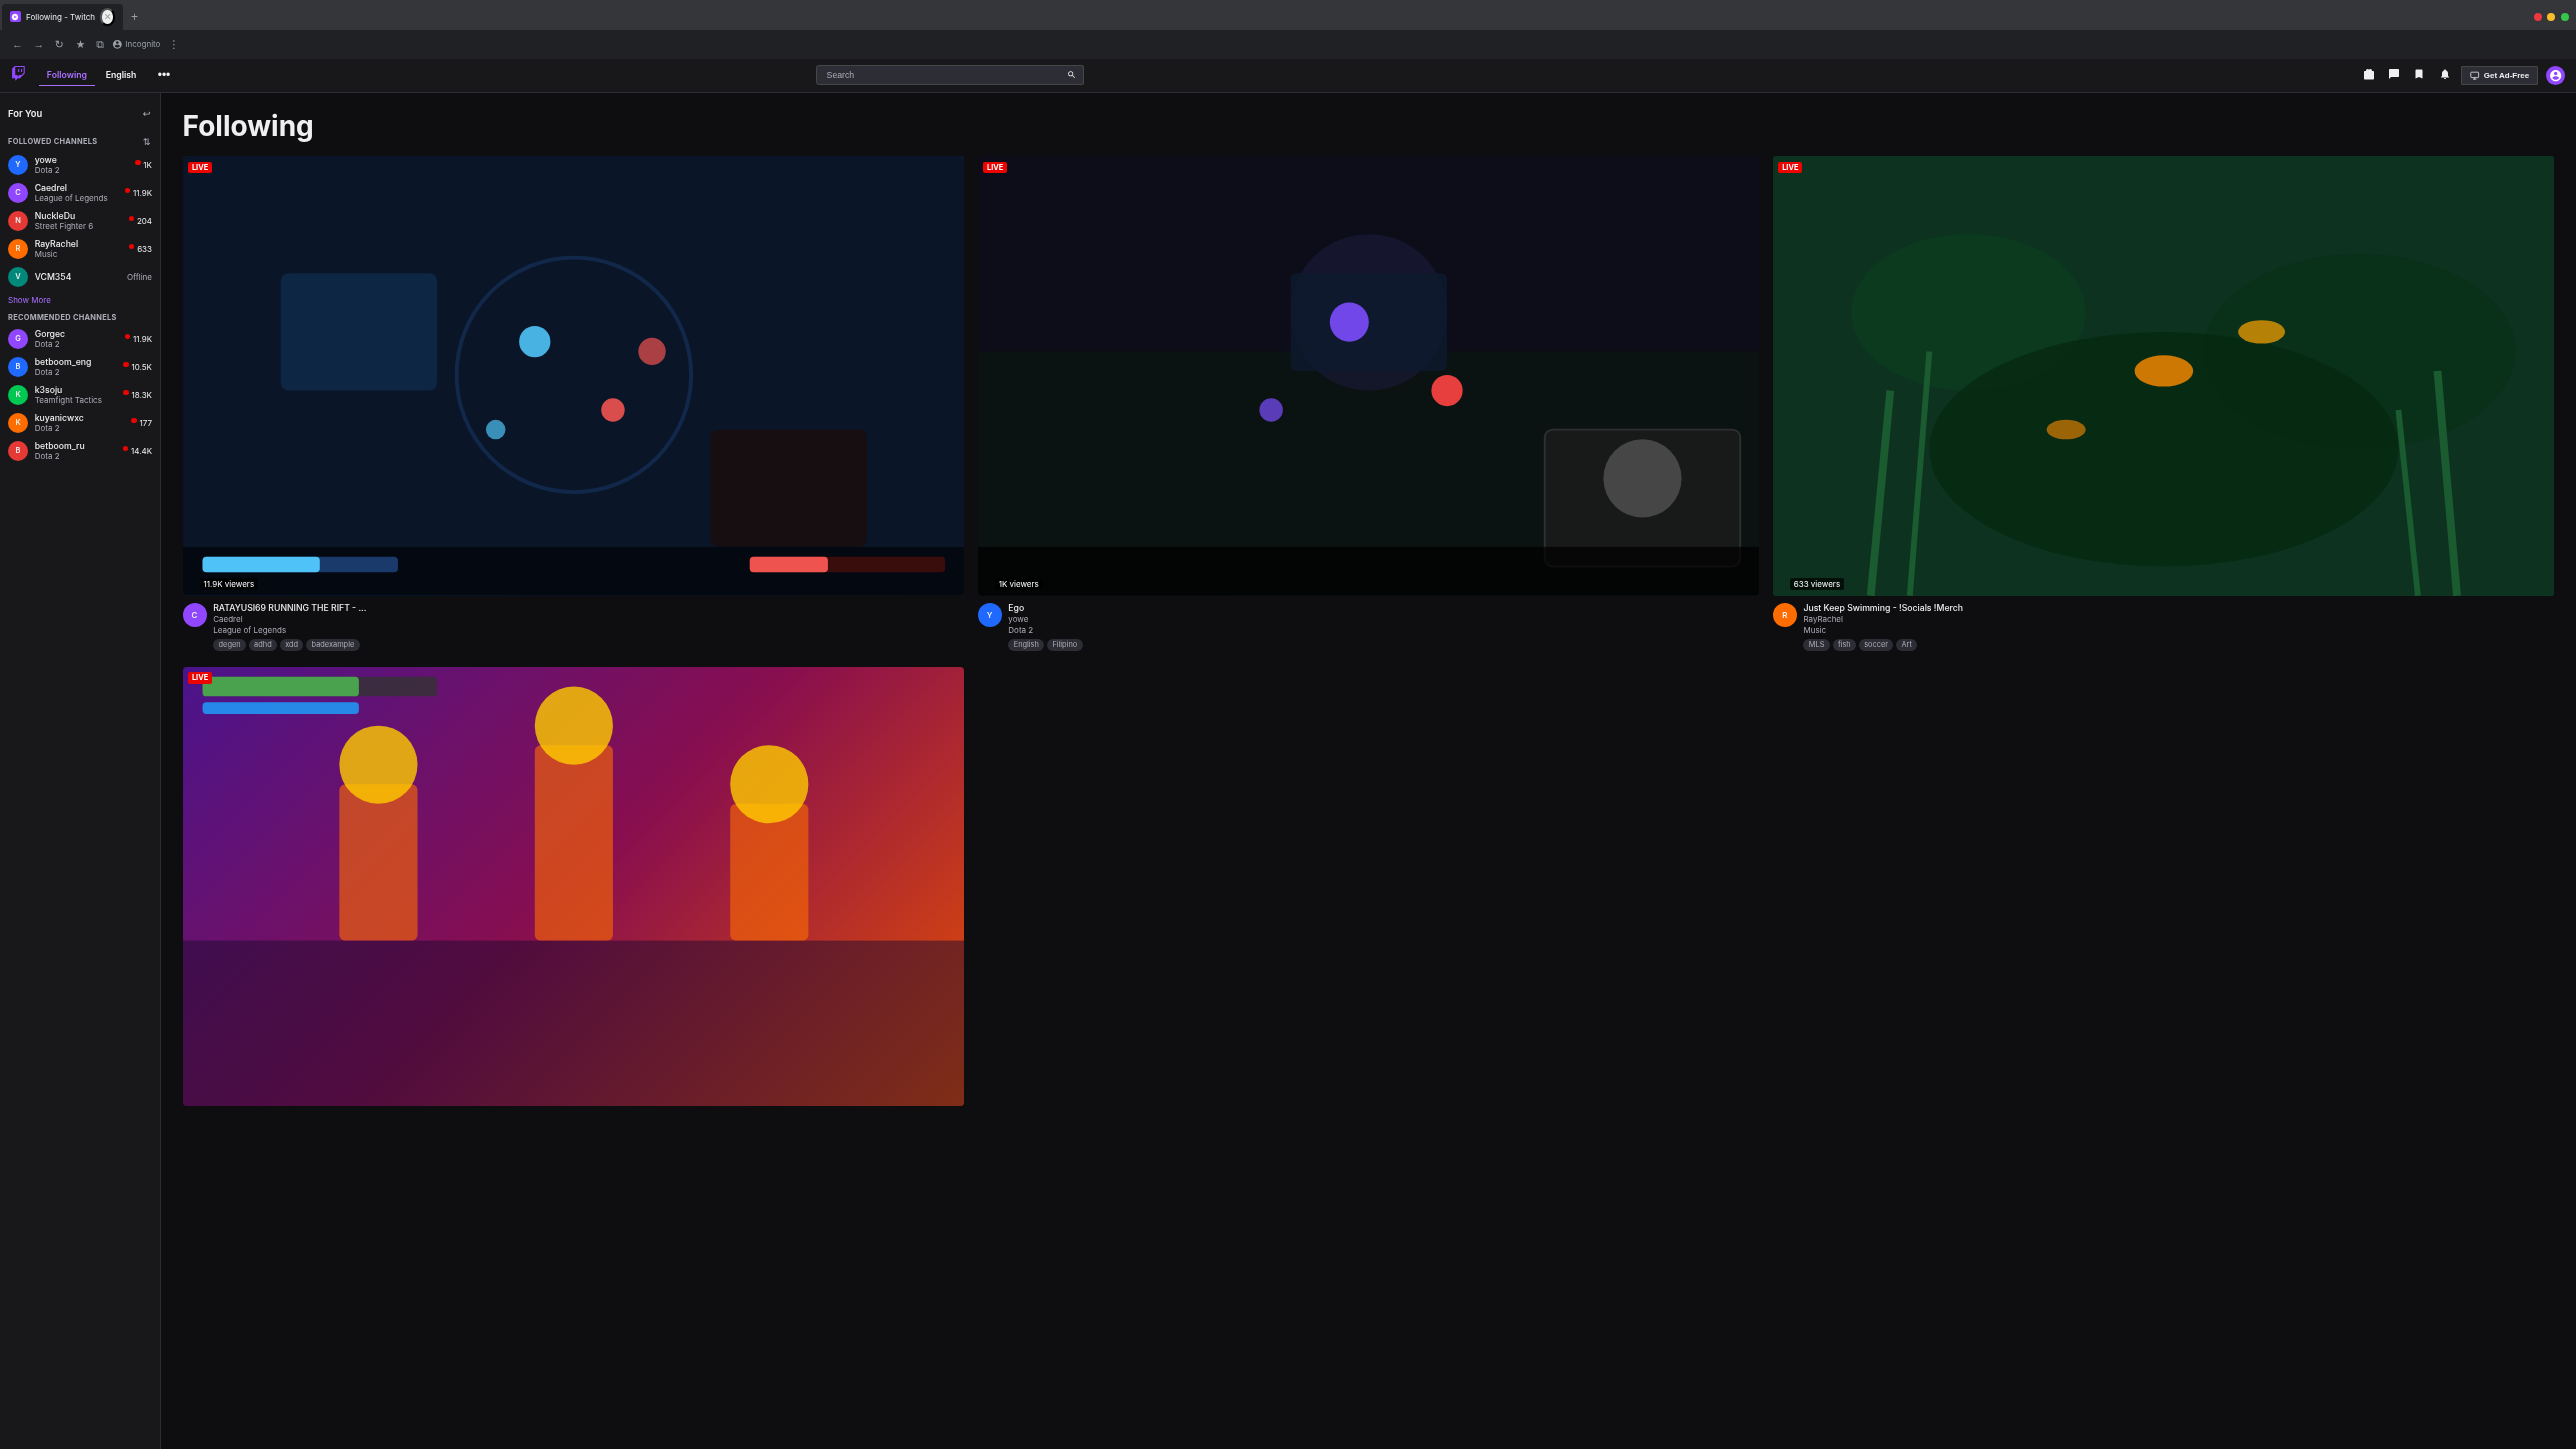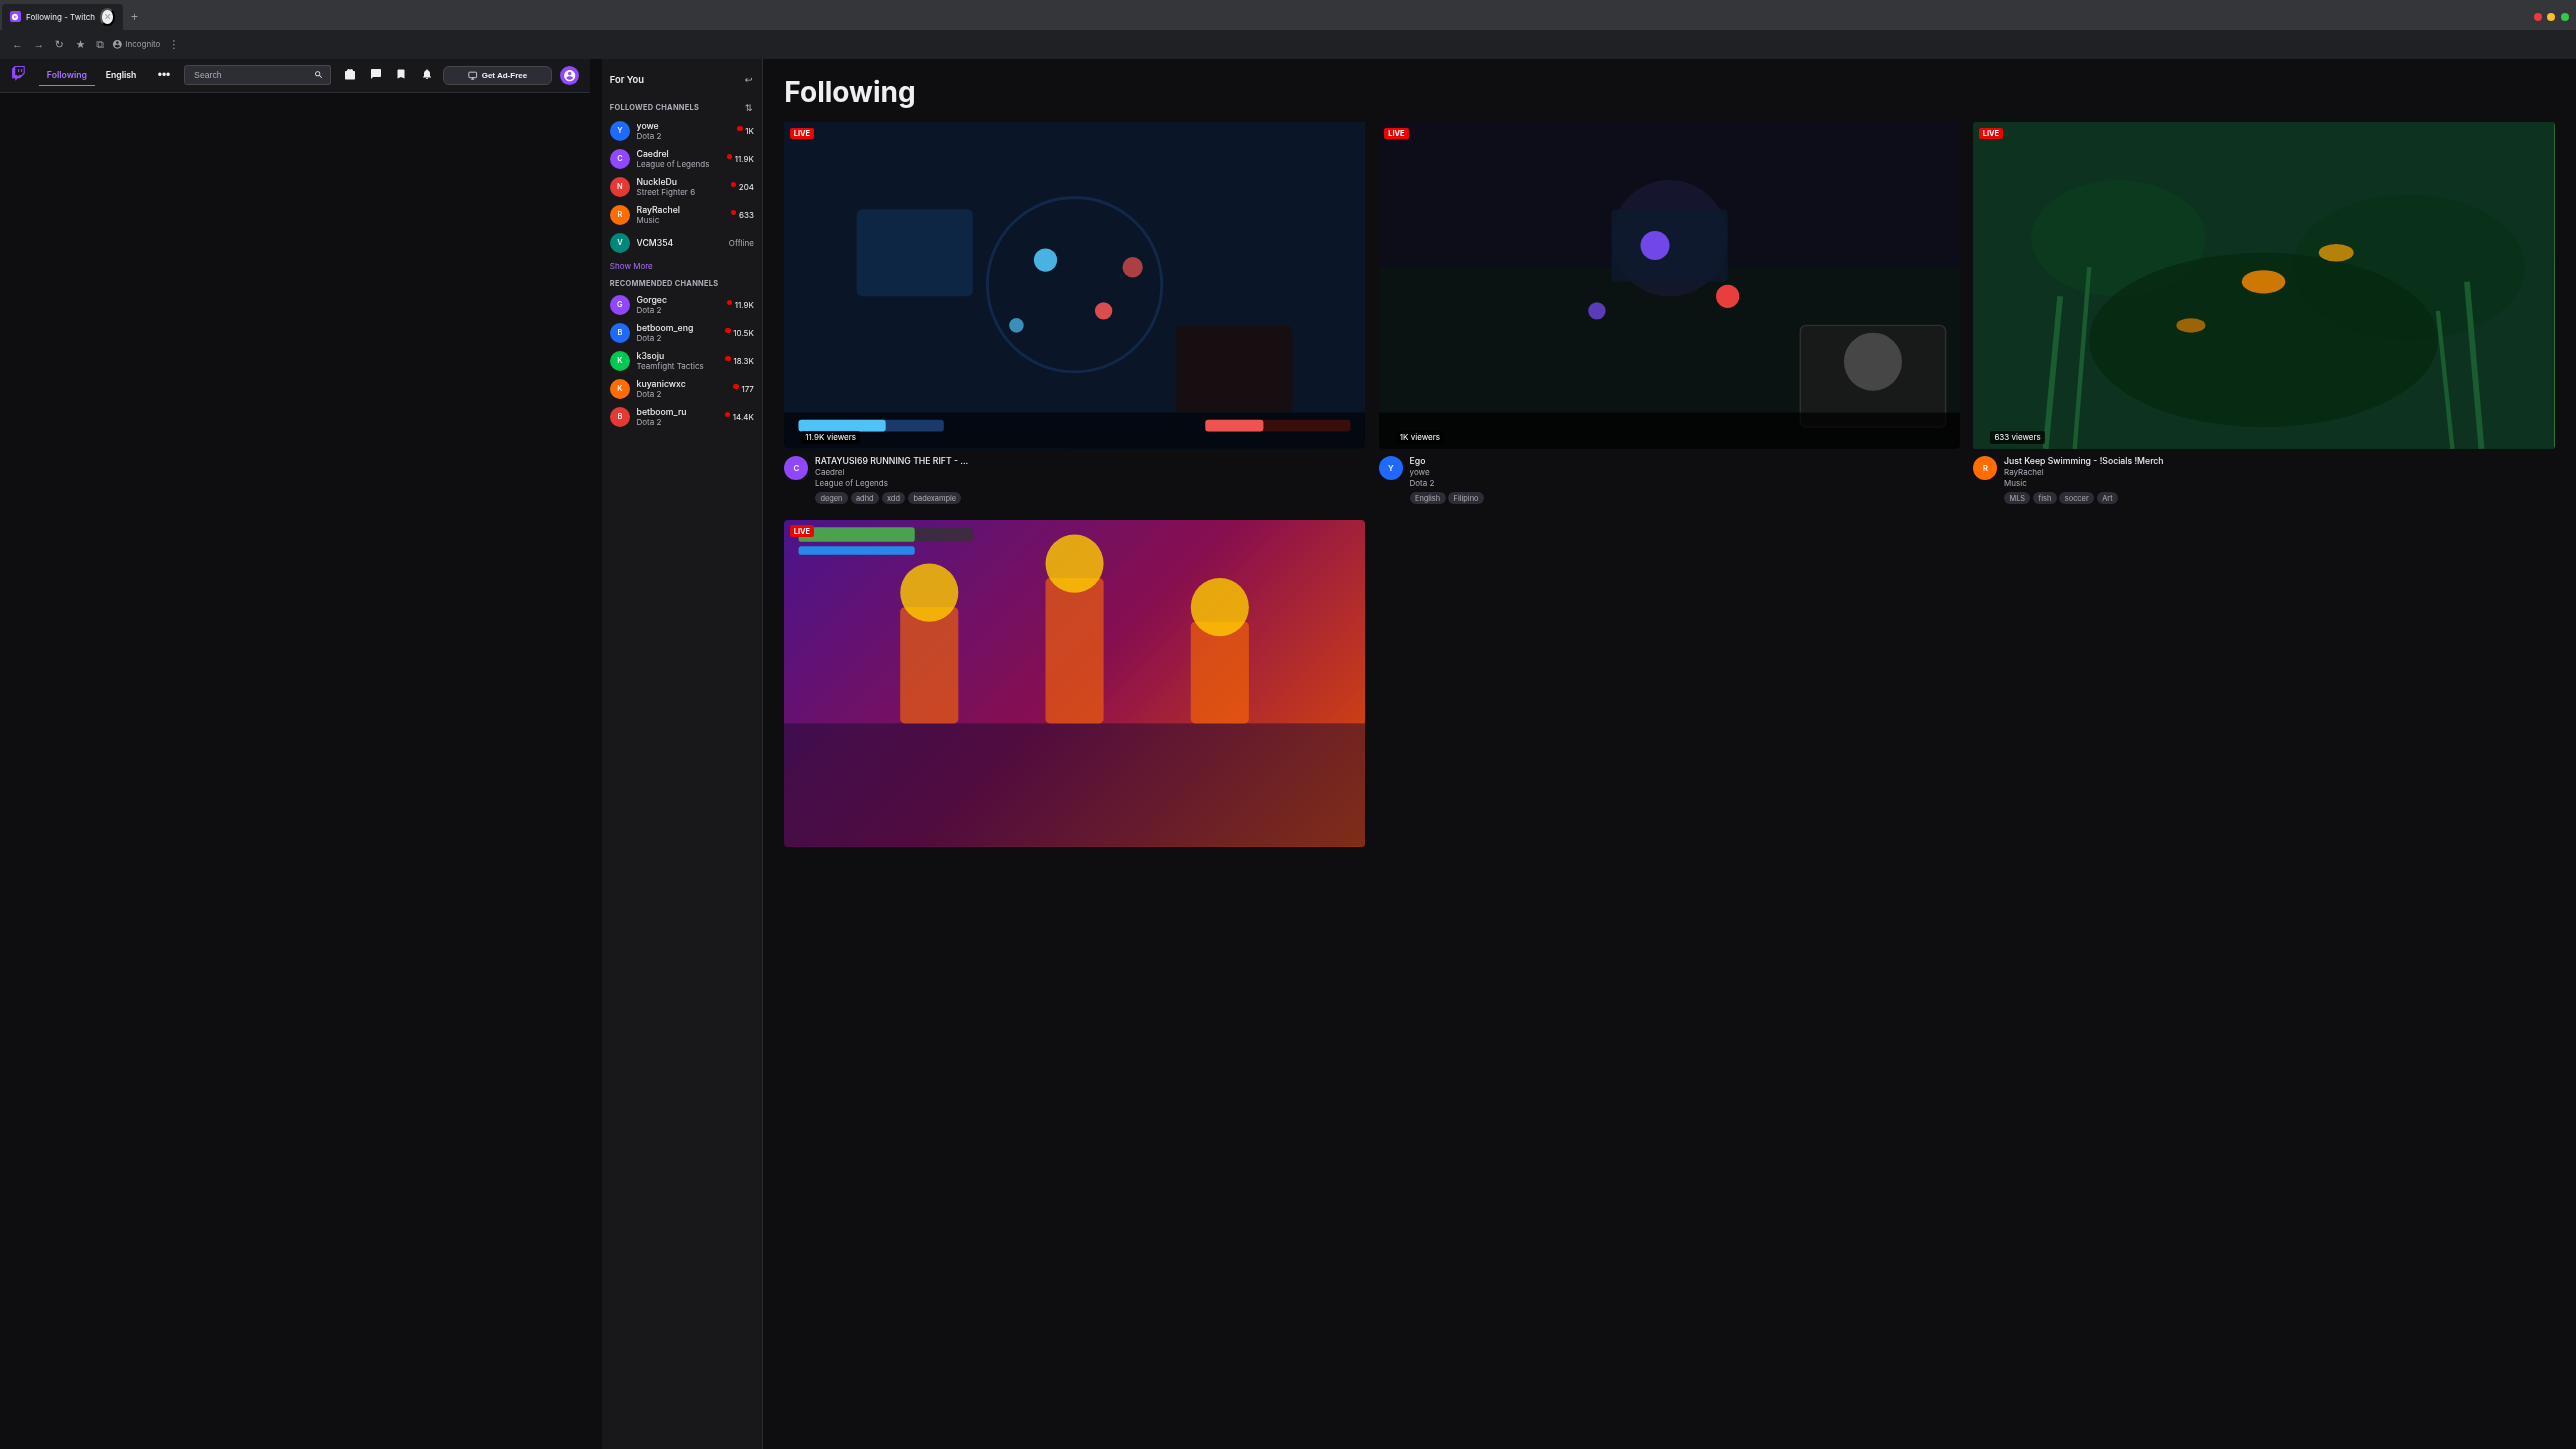"Following" .twitch-app { flex-direction: none -> column; gap: 12px -> none }
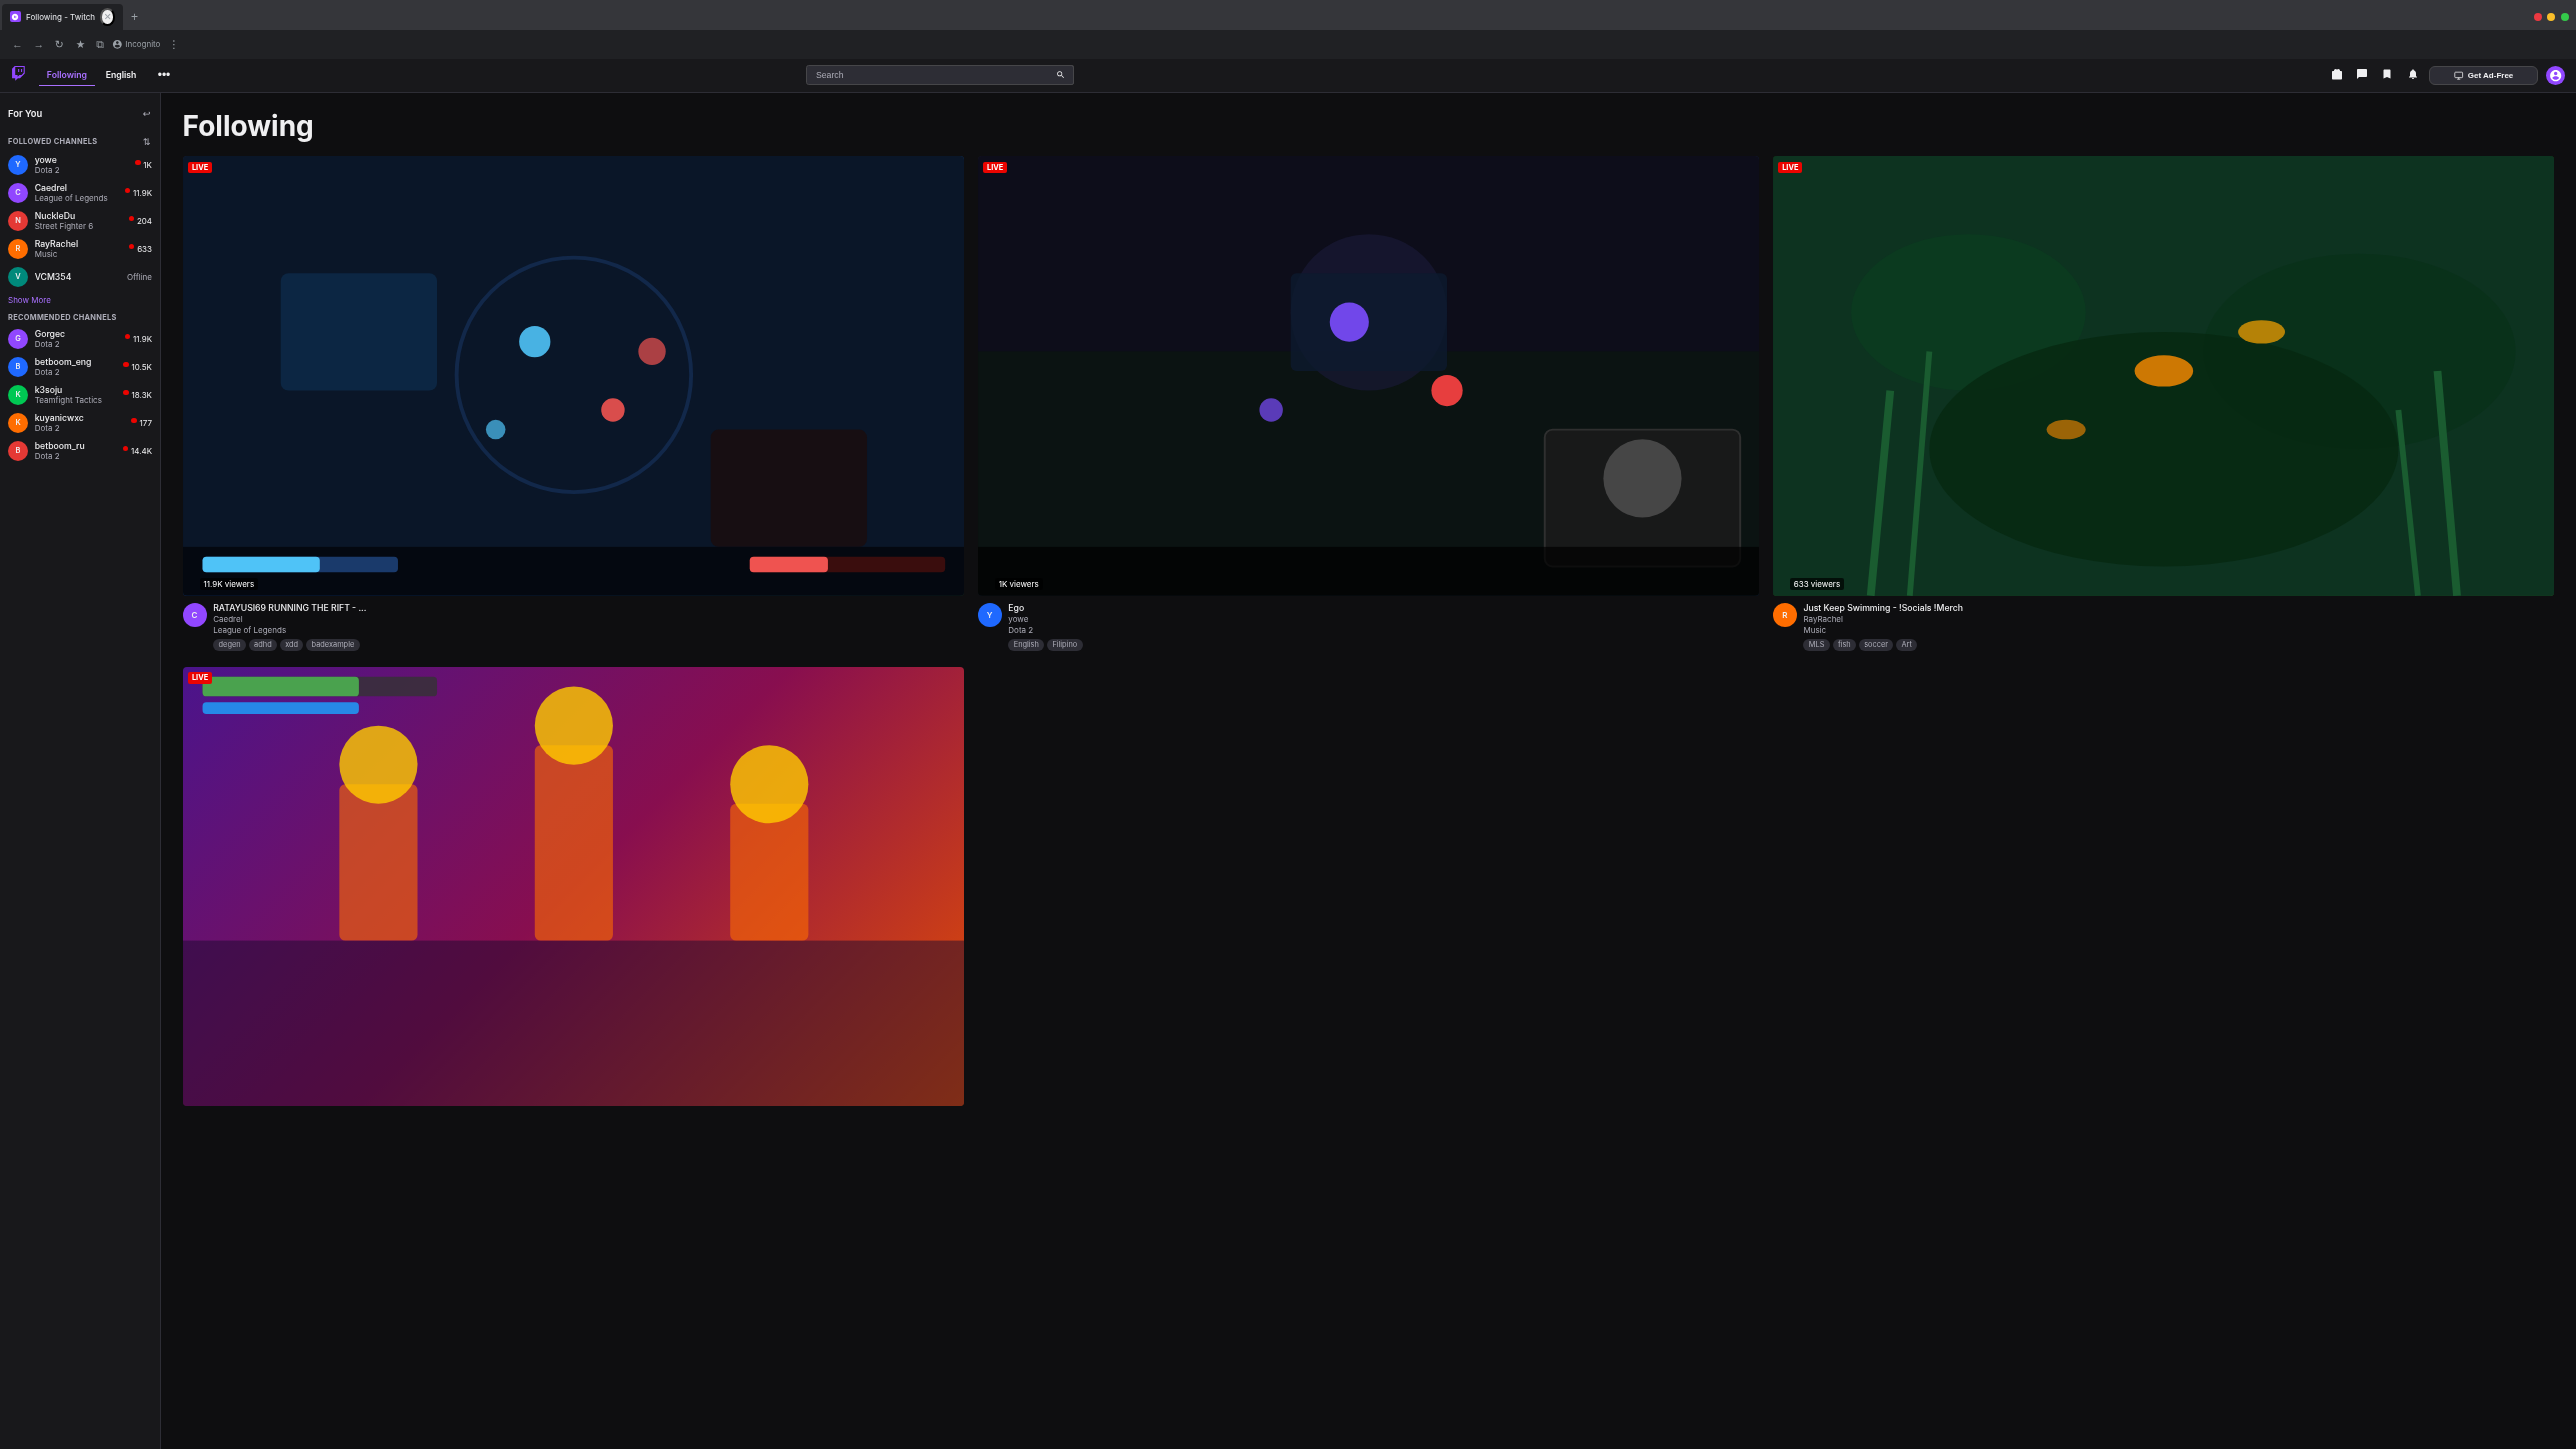"Get Ad-Free" .get-ad-free { border-radius: 6px -> 1px; padding: 4px 24px -> 4px 8px }
